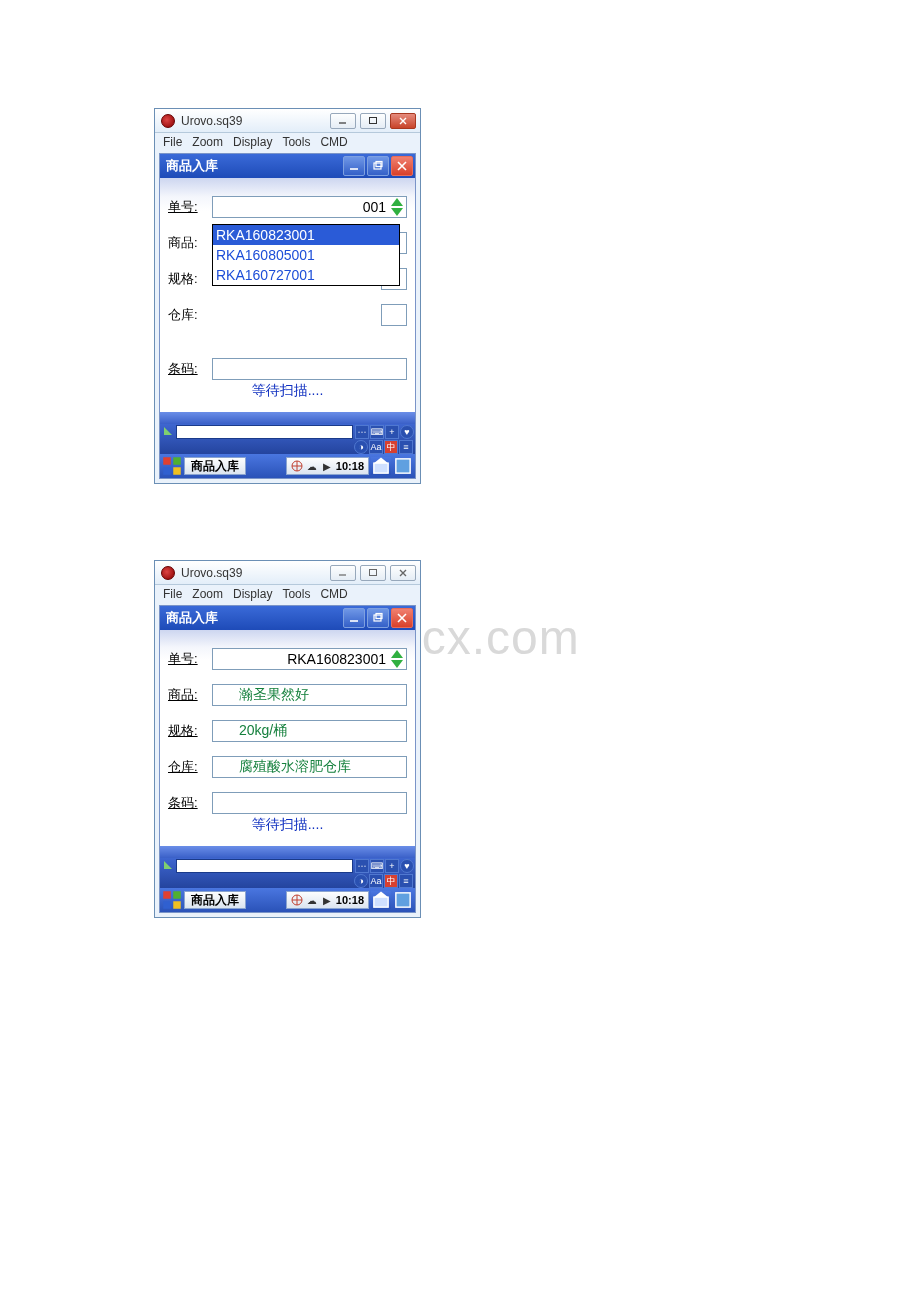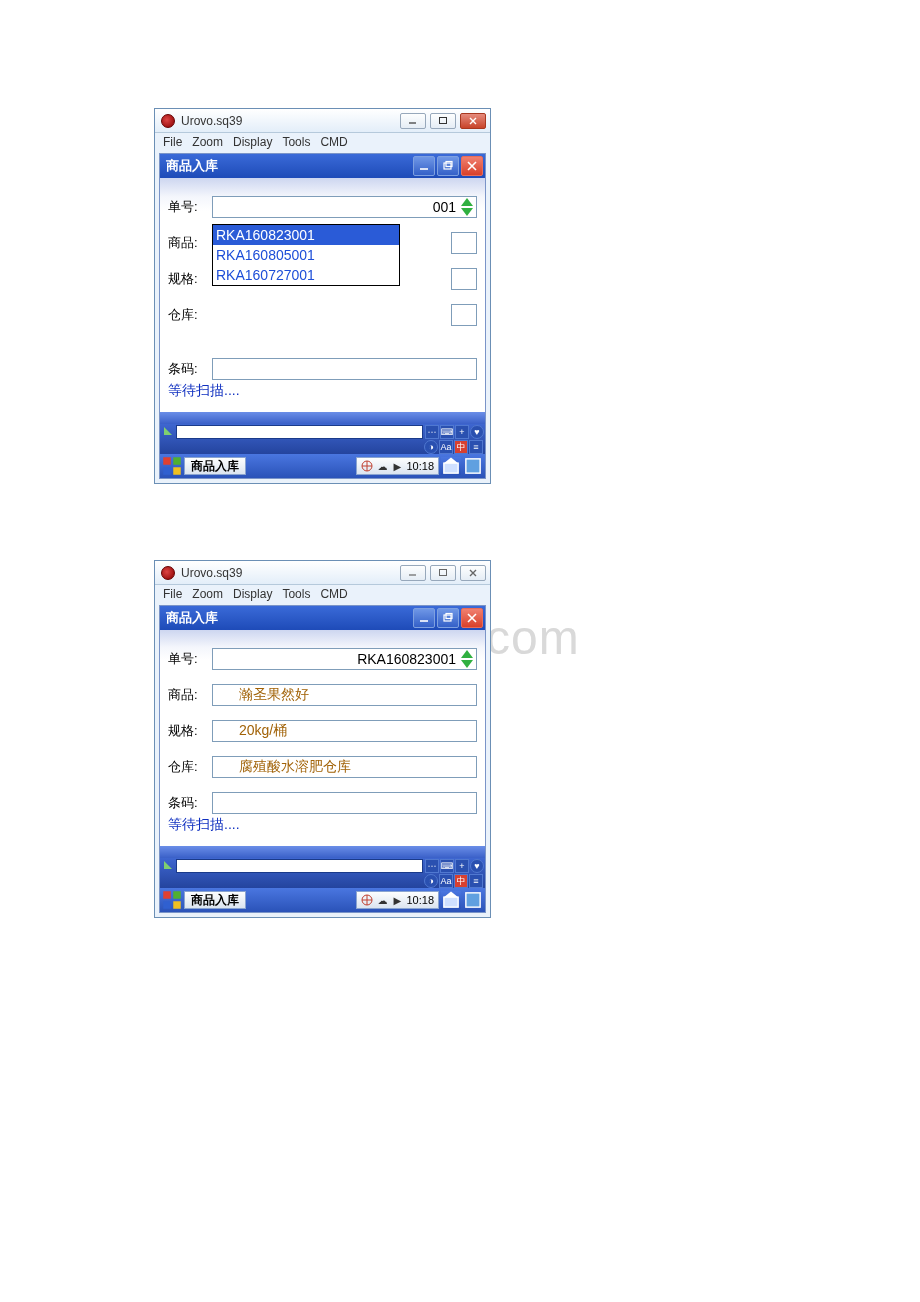"Urovo.sq39" .emulator { width: 337px -> 267px }
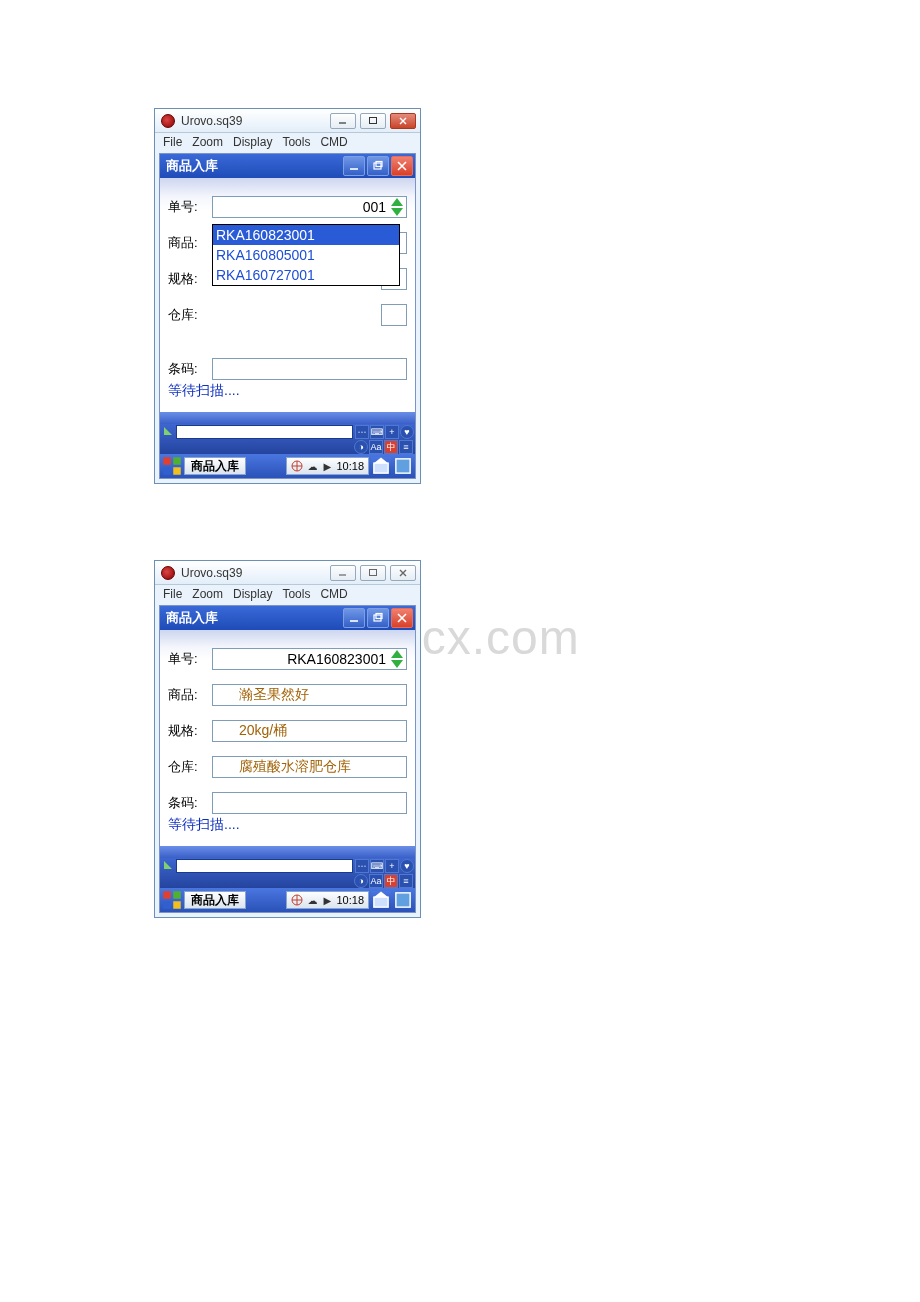"单号:" .row { text-decoration: none -> underline }
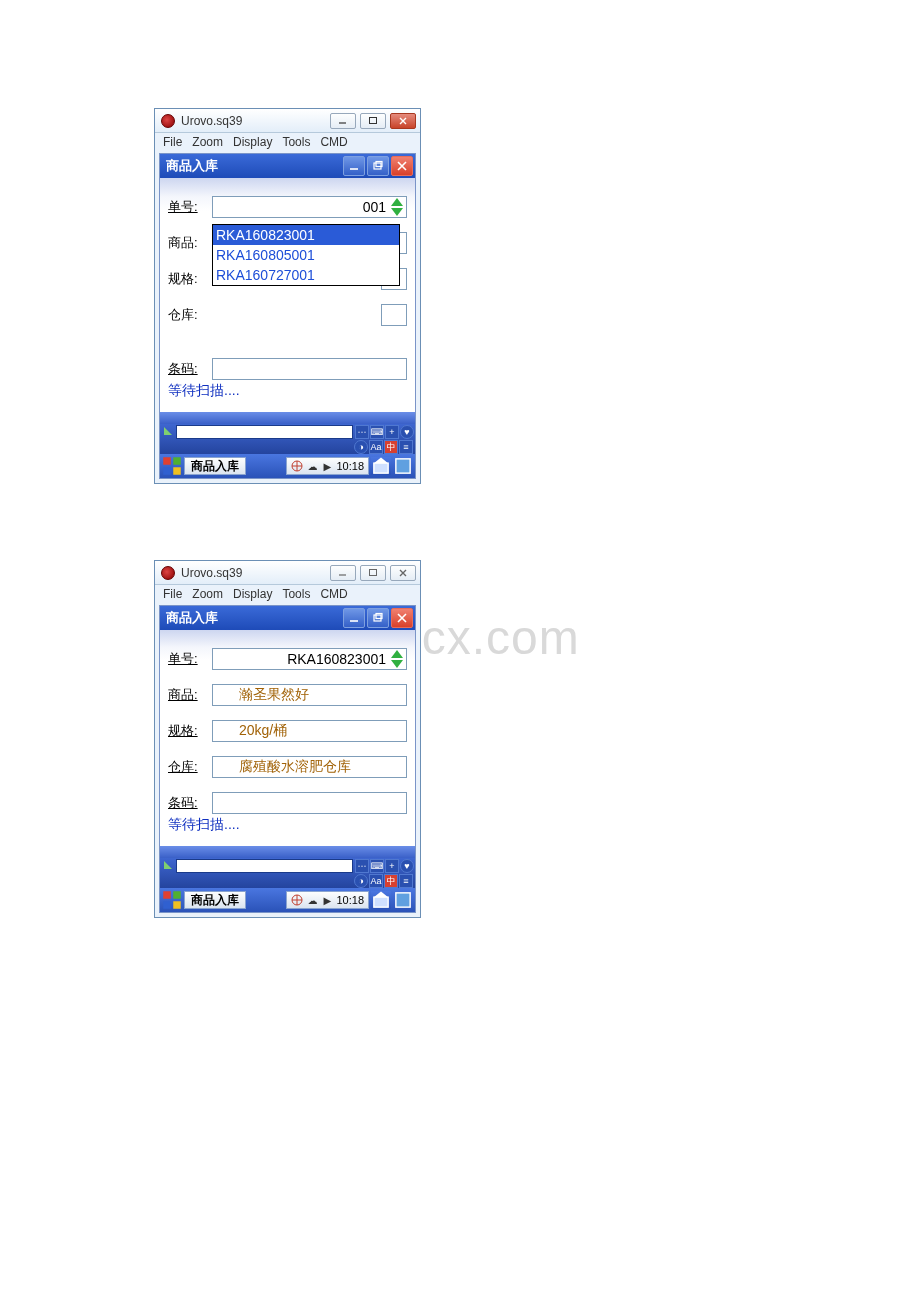"等待扫描...." .status { text-align: none -> center }
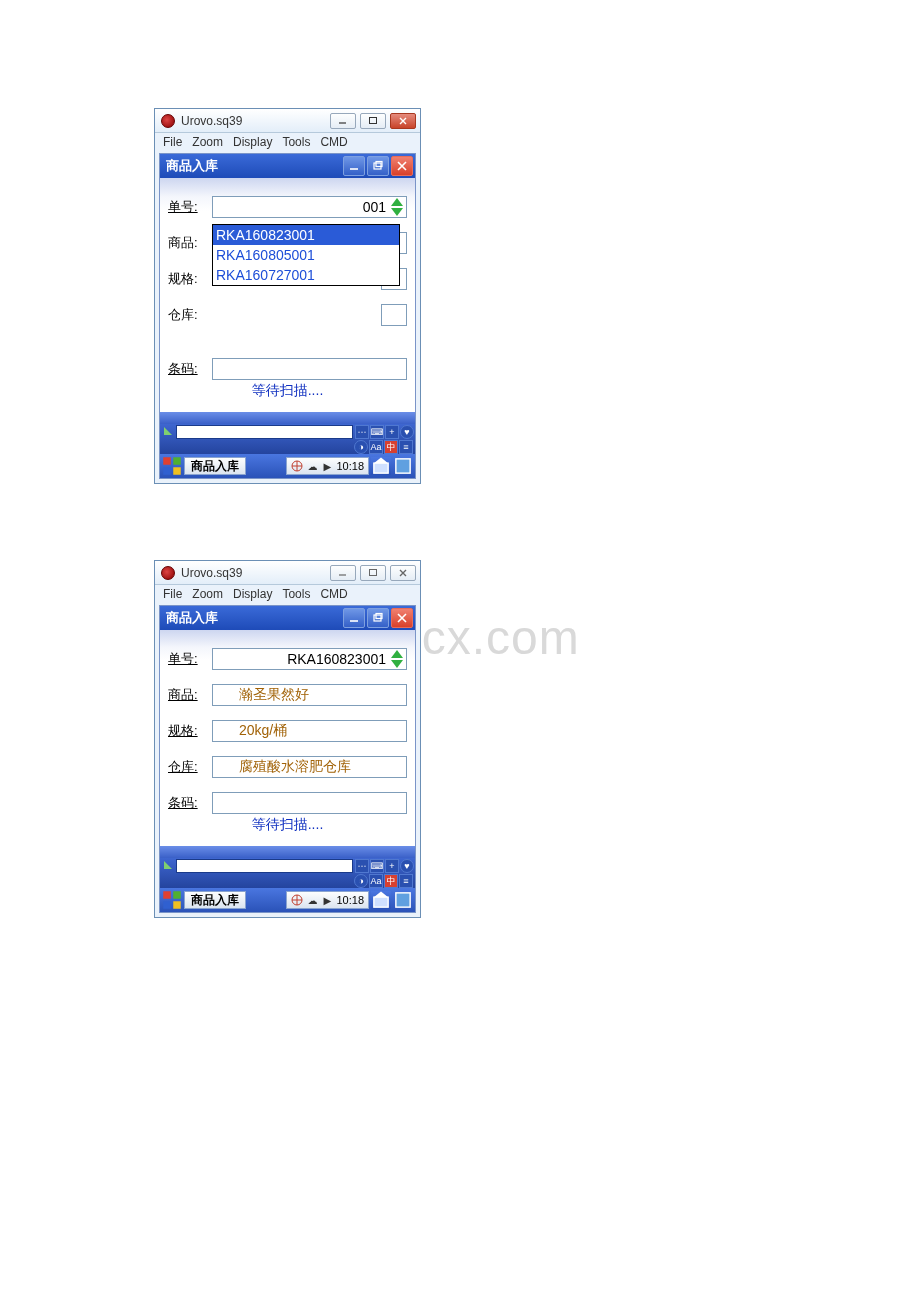"10:18" .taskbar .clock { font-weight: normal -> bold }
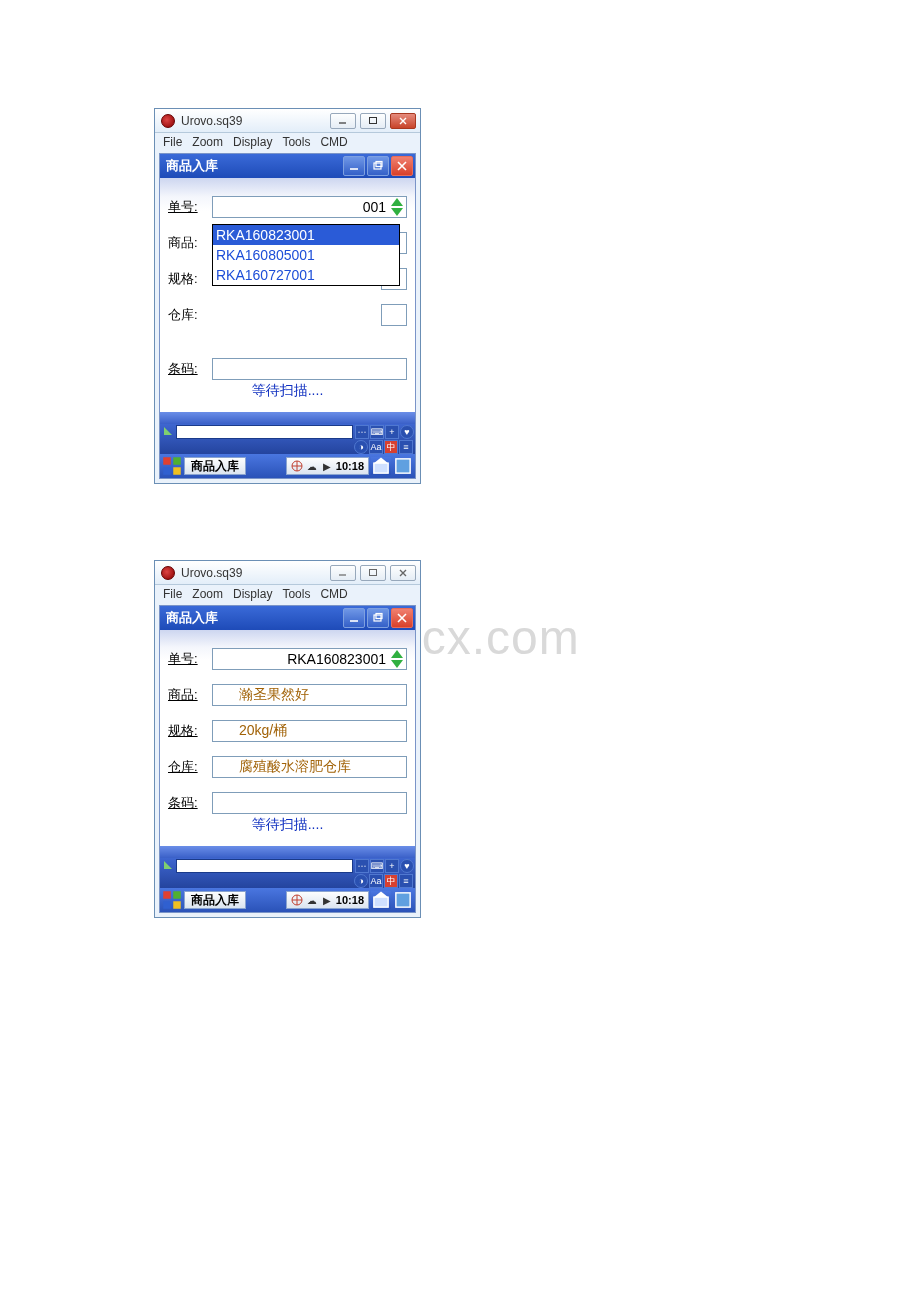"瀚圣果然好" .row input.tx.readonly { color: #a16207 -> #15803d }
